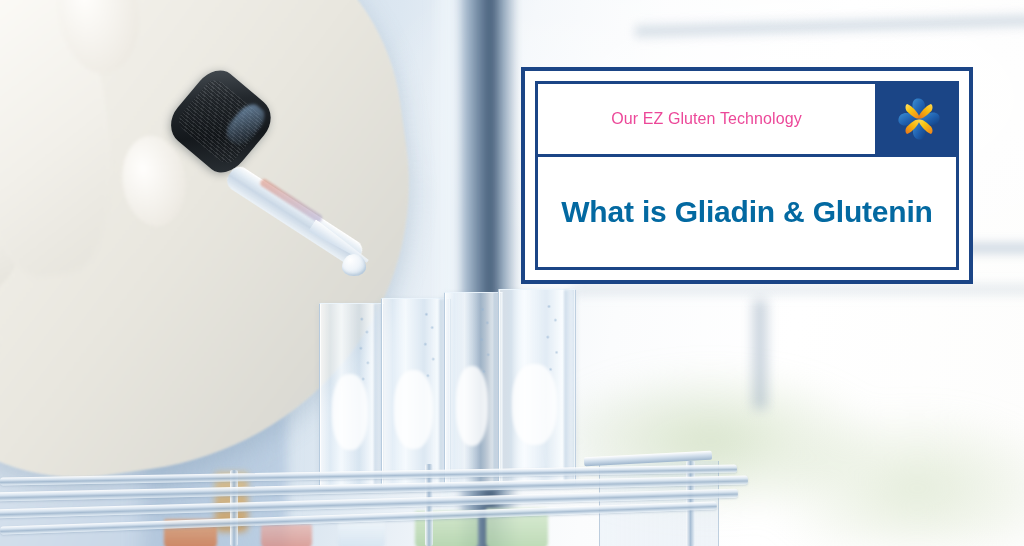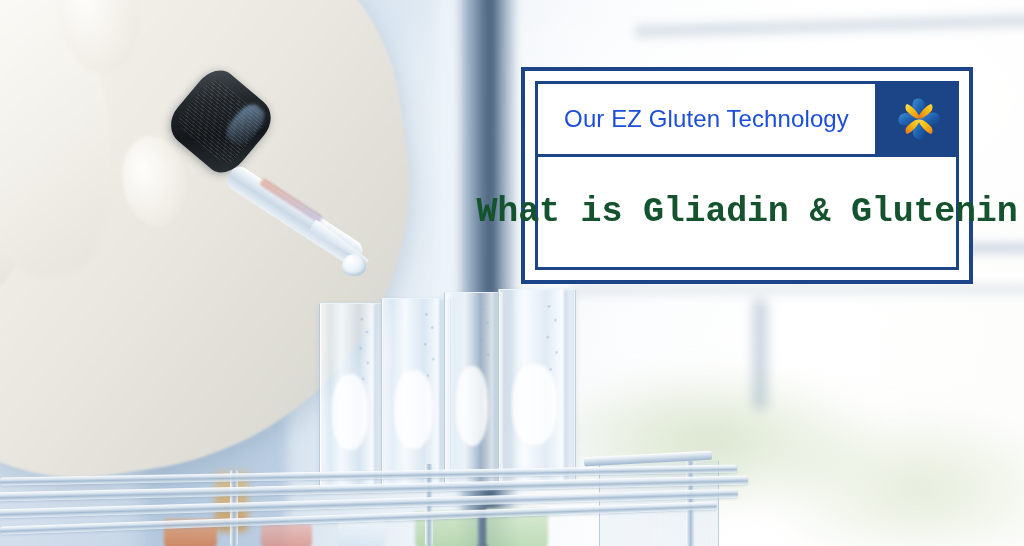"Our EZ Gluten Technology" .eyebrow-text { color: #1d4ed8 -> #ec4899; font-size: 24px -> 16px }
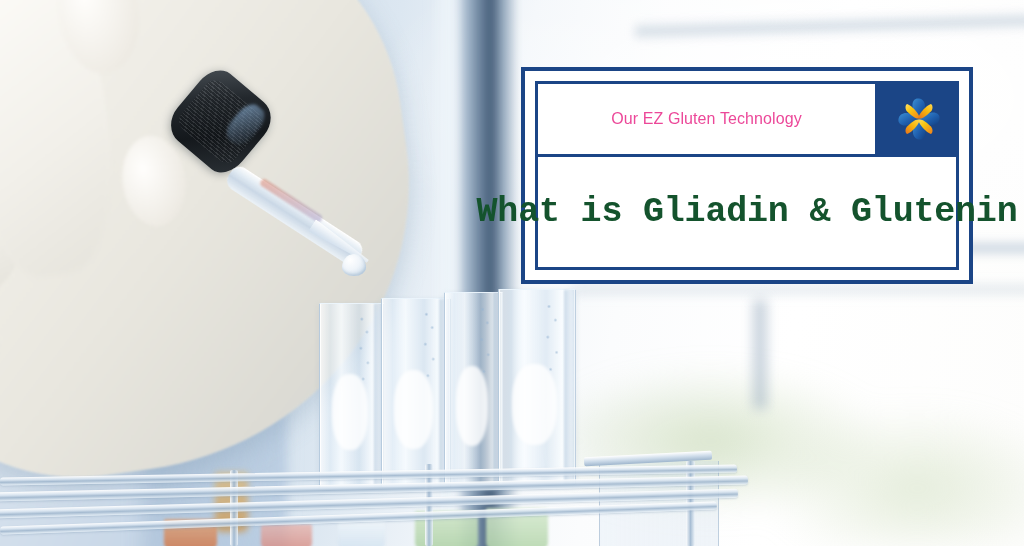"What is Gliadin & Glutenin" .headline-text { color: #14532d -> #0369a1; font-family: Liberation Mono, monospace -> Liberation Sans, sans-serif; font-size: 35px -> 30px }
